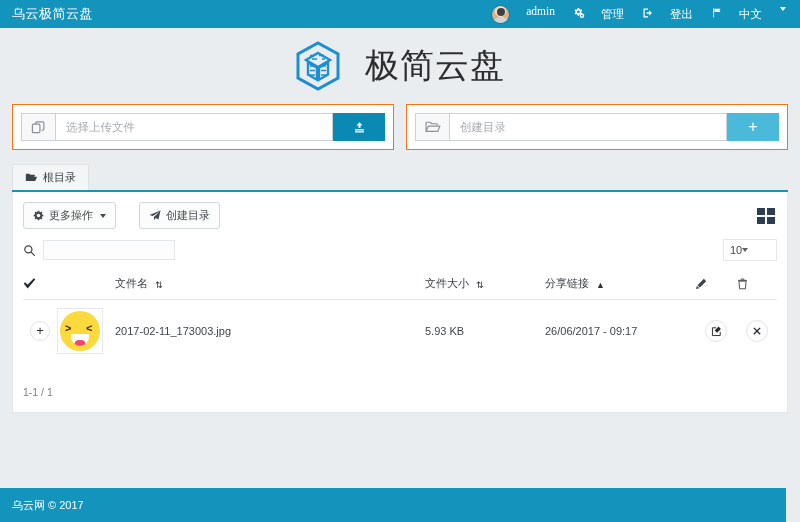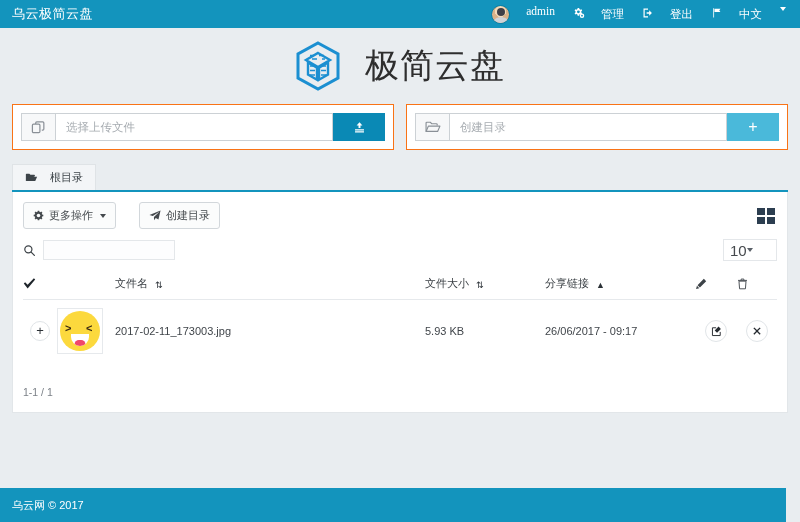"根目录" .tab { gap: 12px -> 5px }
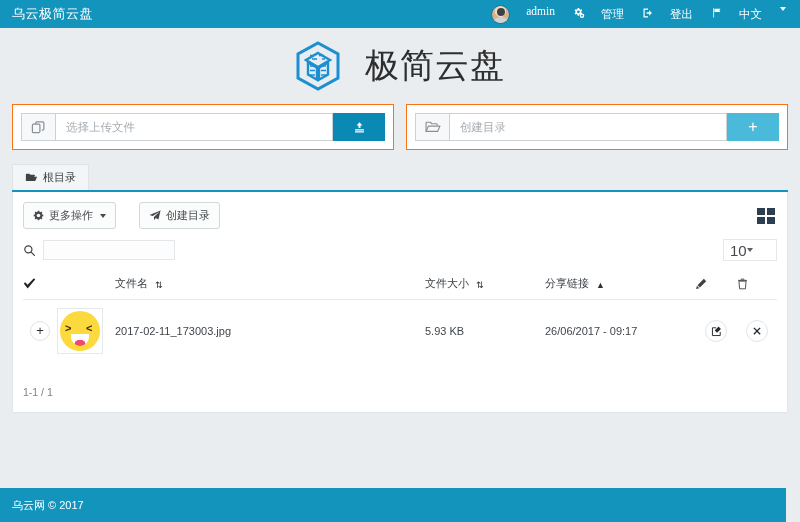"10" .pagesize { font-size: 15px -> 11px }
